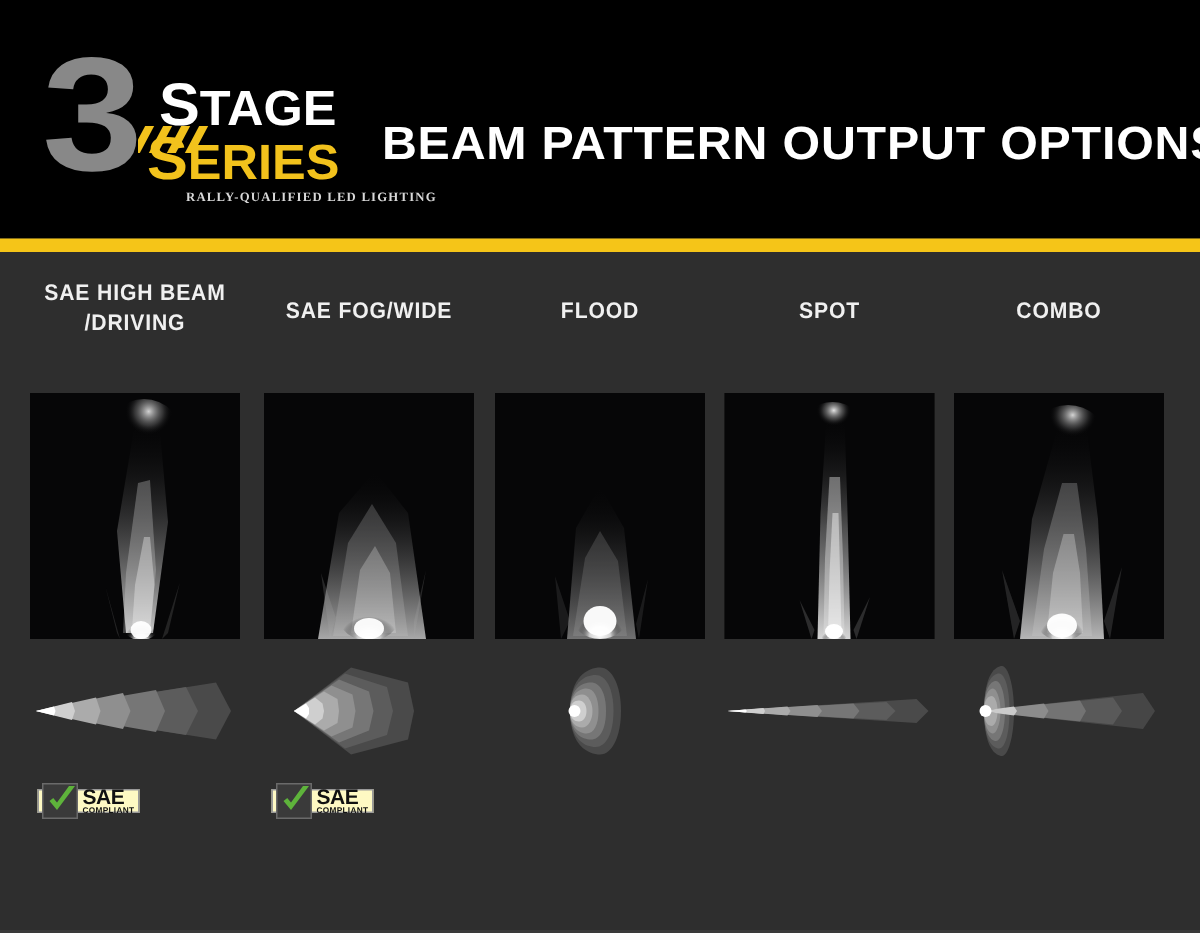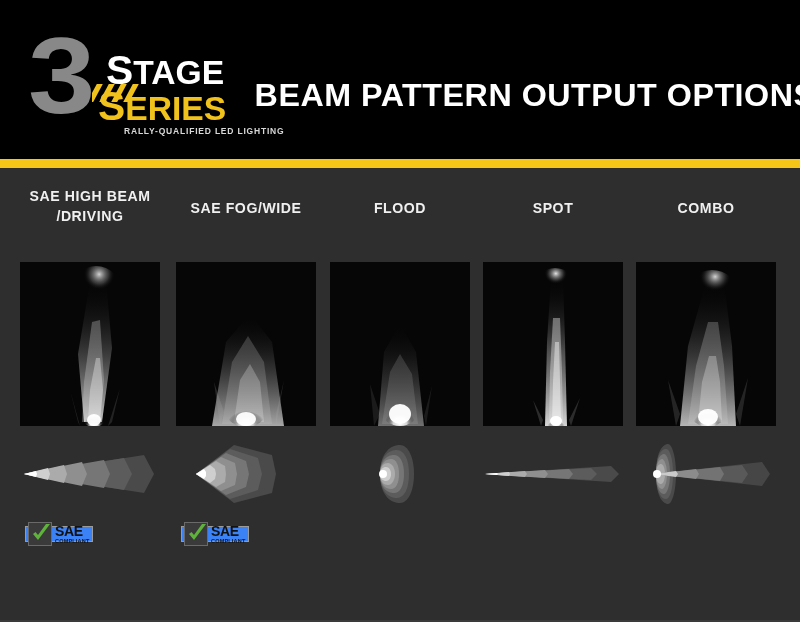"RALLY-QUALIFIED LED LIGHTING" .logo-tagline { font-family: Liberation Sans, sans-serif -> Liberation Serif, serif }
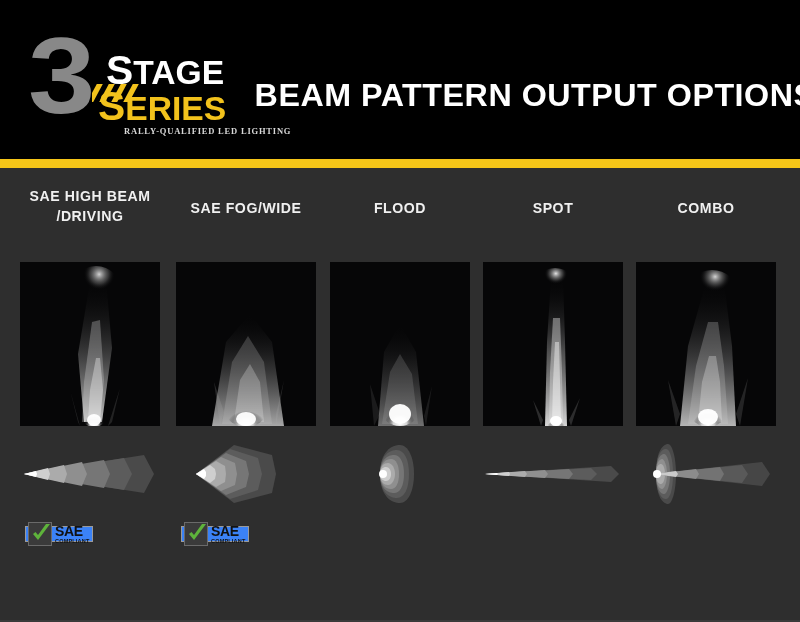"SAE" .sae-badge { background: #3b82f6 -> #fef9c3 }
